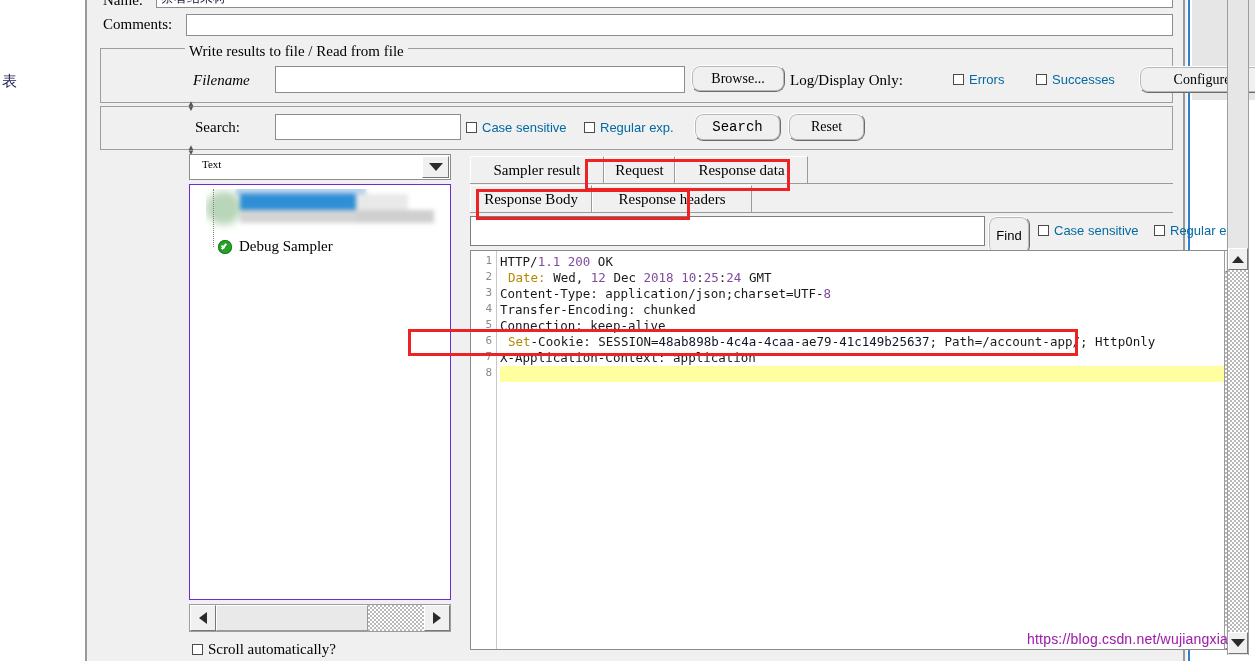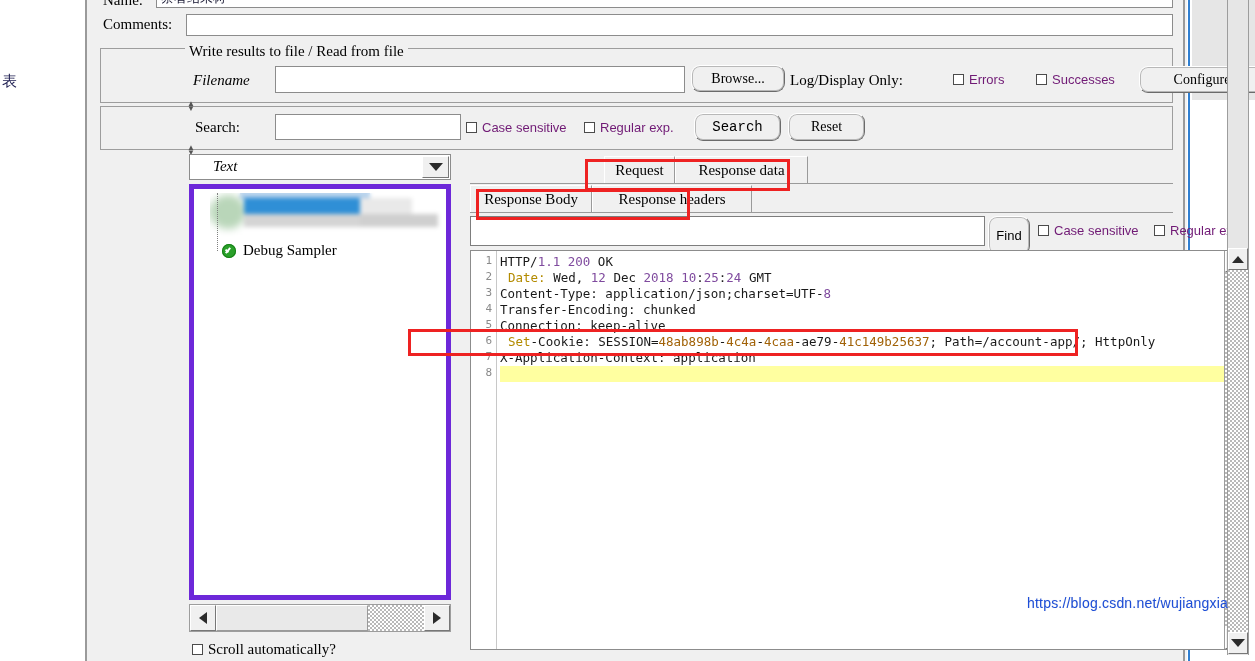"Errors" .lbl-s { color: #701a75 -> #0369a1 }
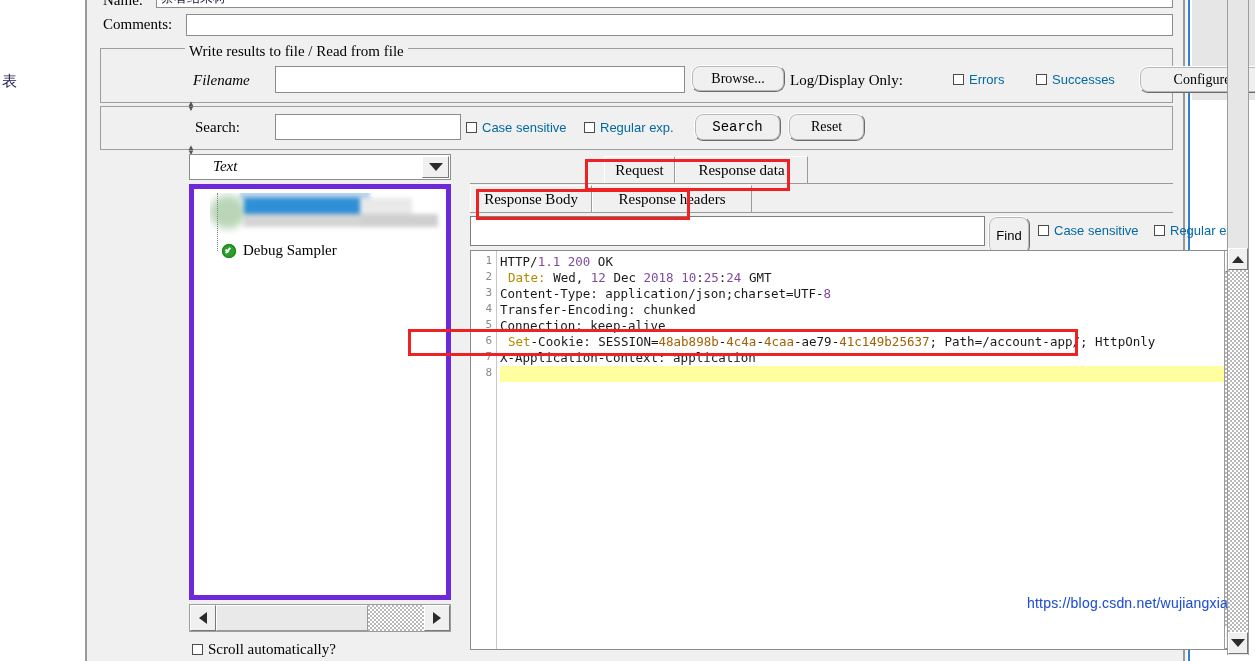"Text" #combo-text { font-size: 15px -> 11px; font-style: italic -> none; left: 23px -> 12px }
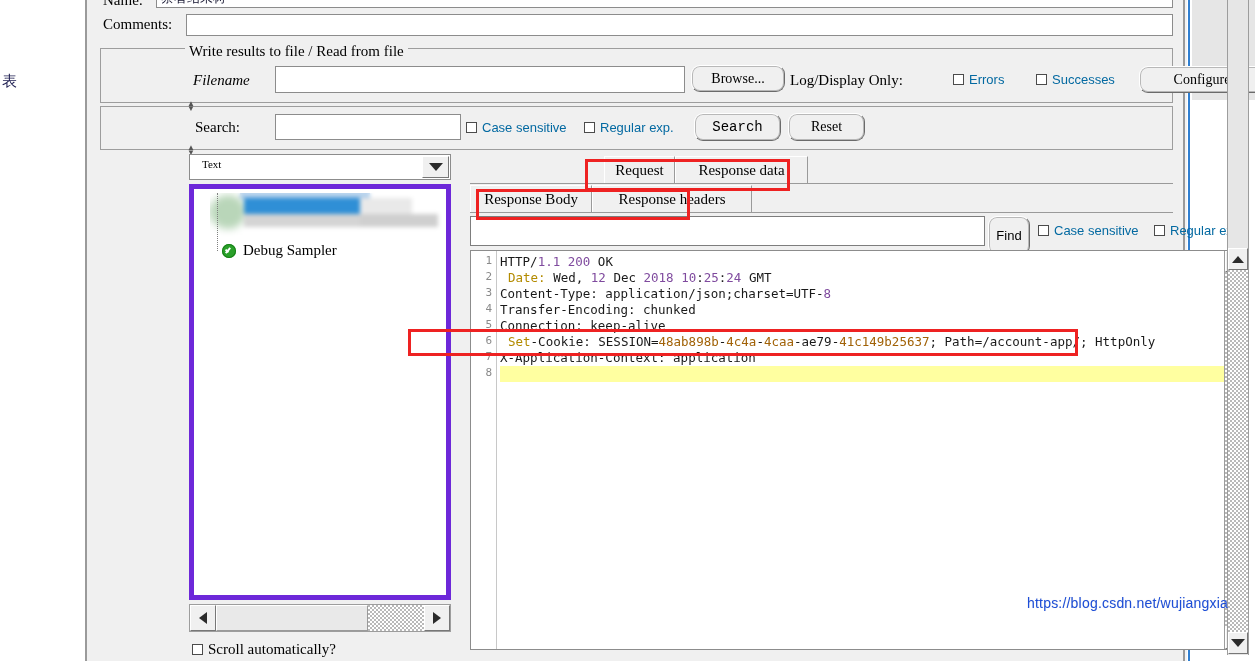"Sampler result" div.tab { html: none -> <div>Sampler result</div> }
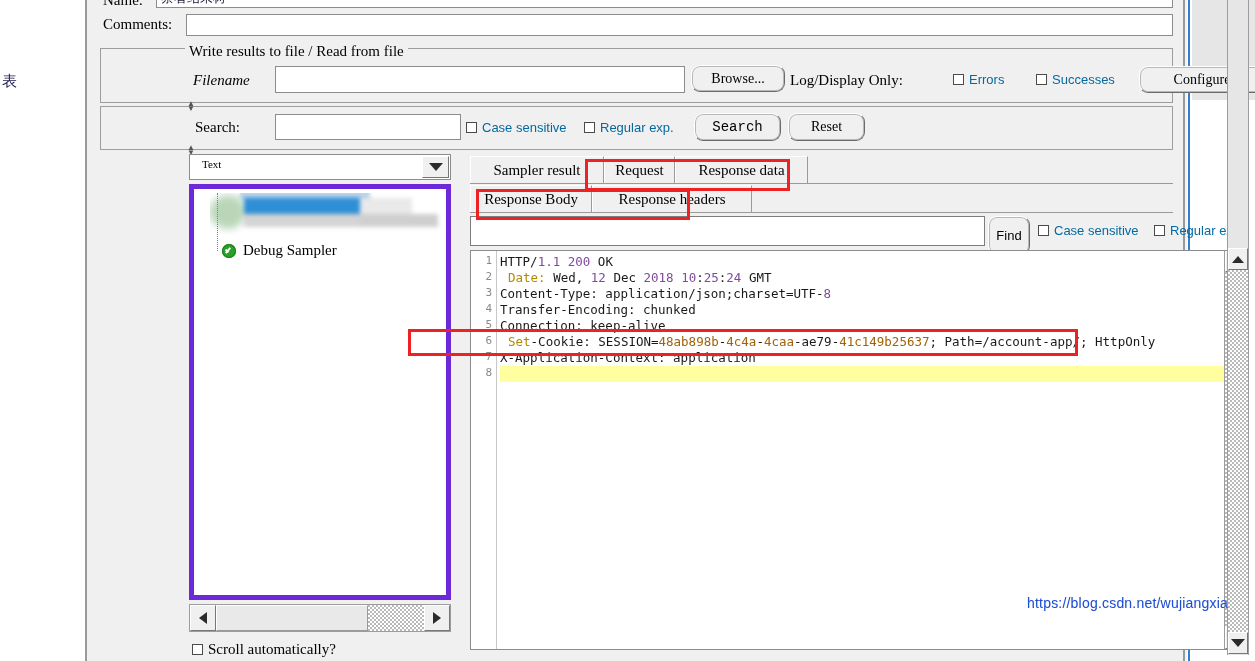"Debug Sampler" #tree-box { border: 5px solid #6d28d9 -> 1px solid #6d28d9 }
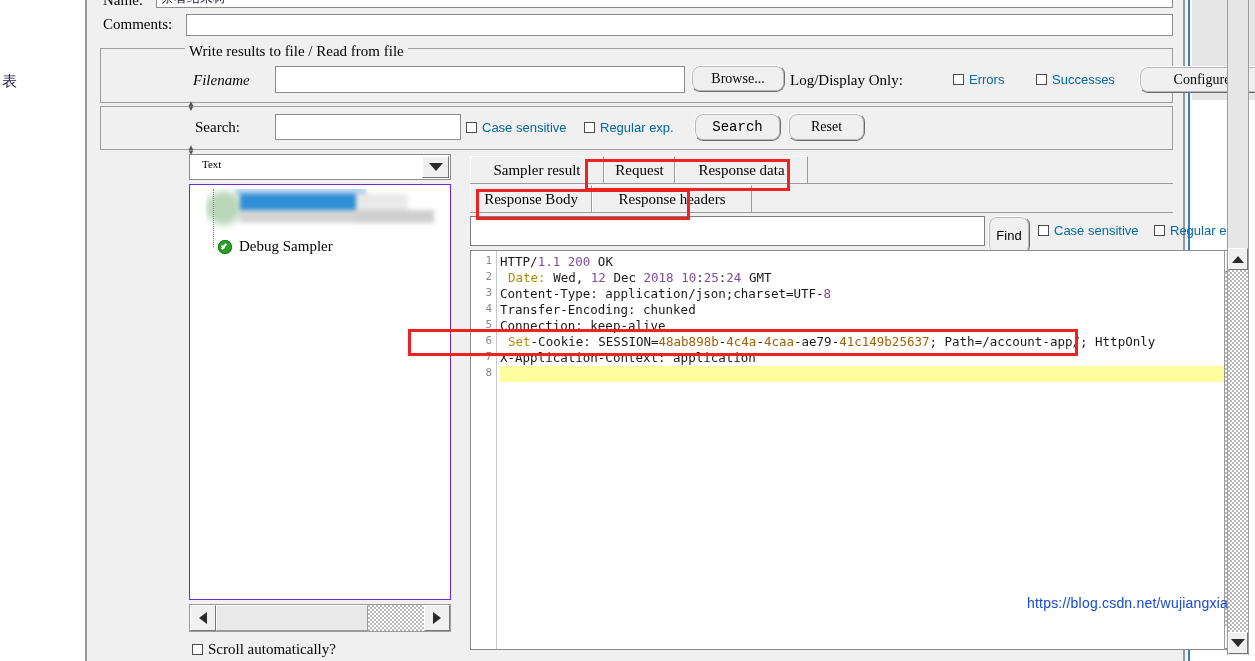"48ab898b" .t-green { color: #a16207 -> #0f172a }
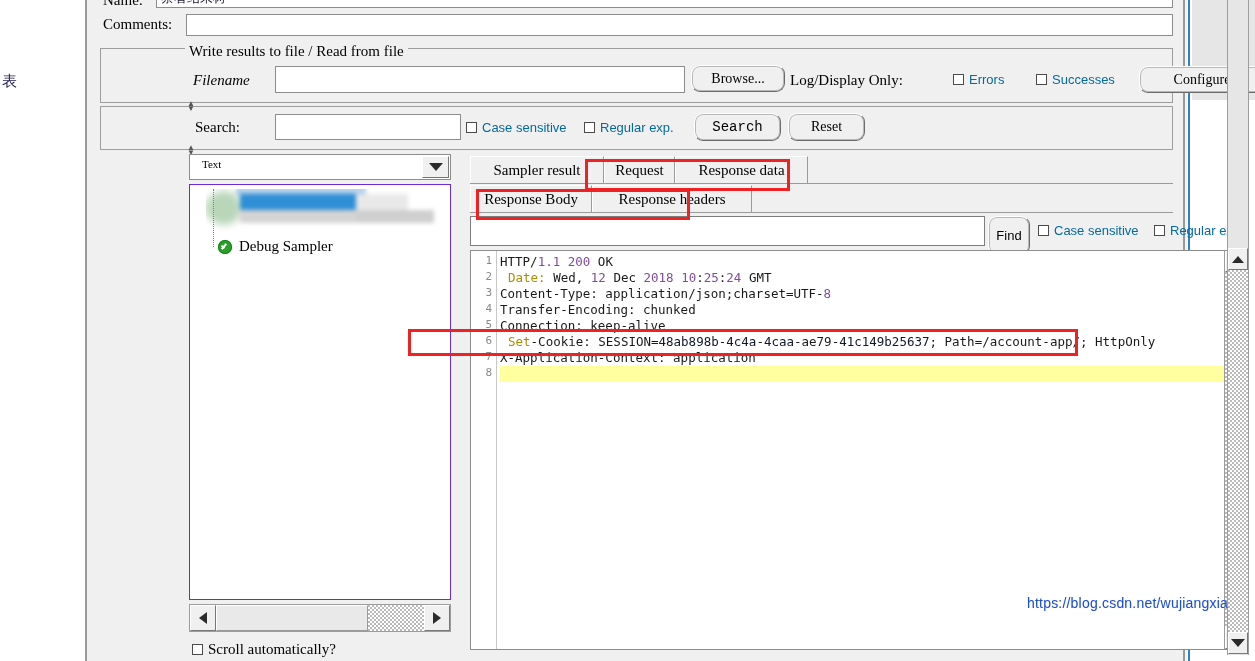"https://blog.csdn.net/wujiangxia" #watermark { color: #1d4ed8 -> #a21caf; top: 595px -> 631px }
